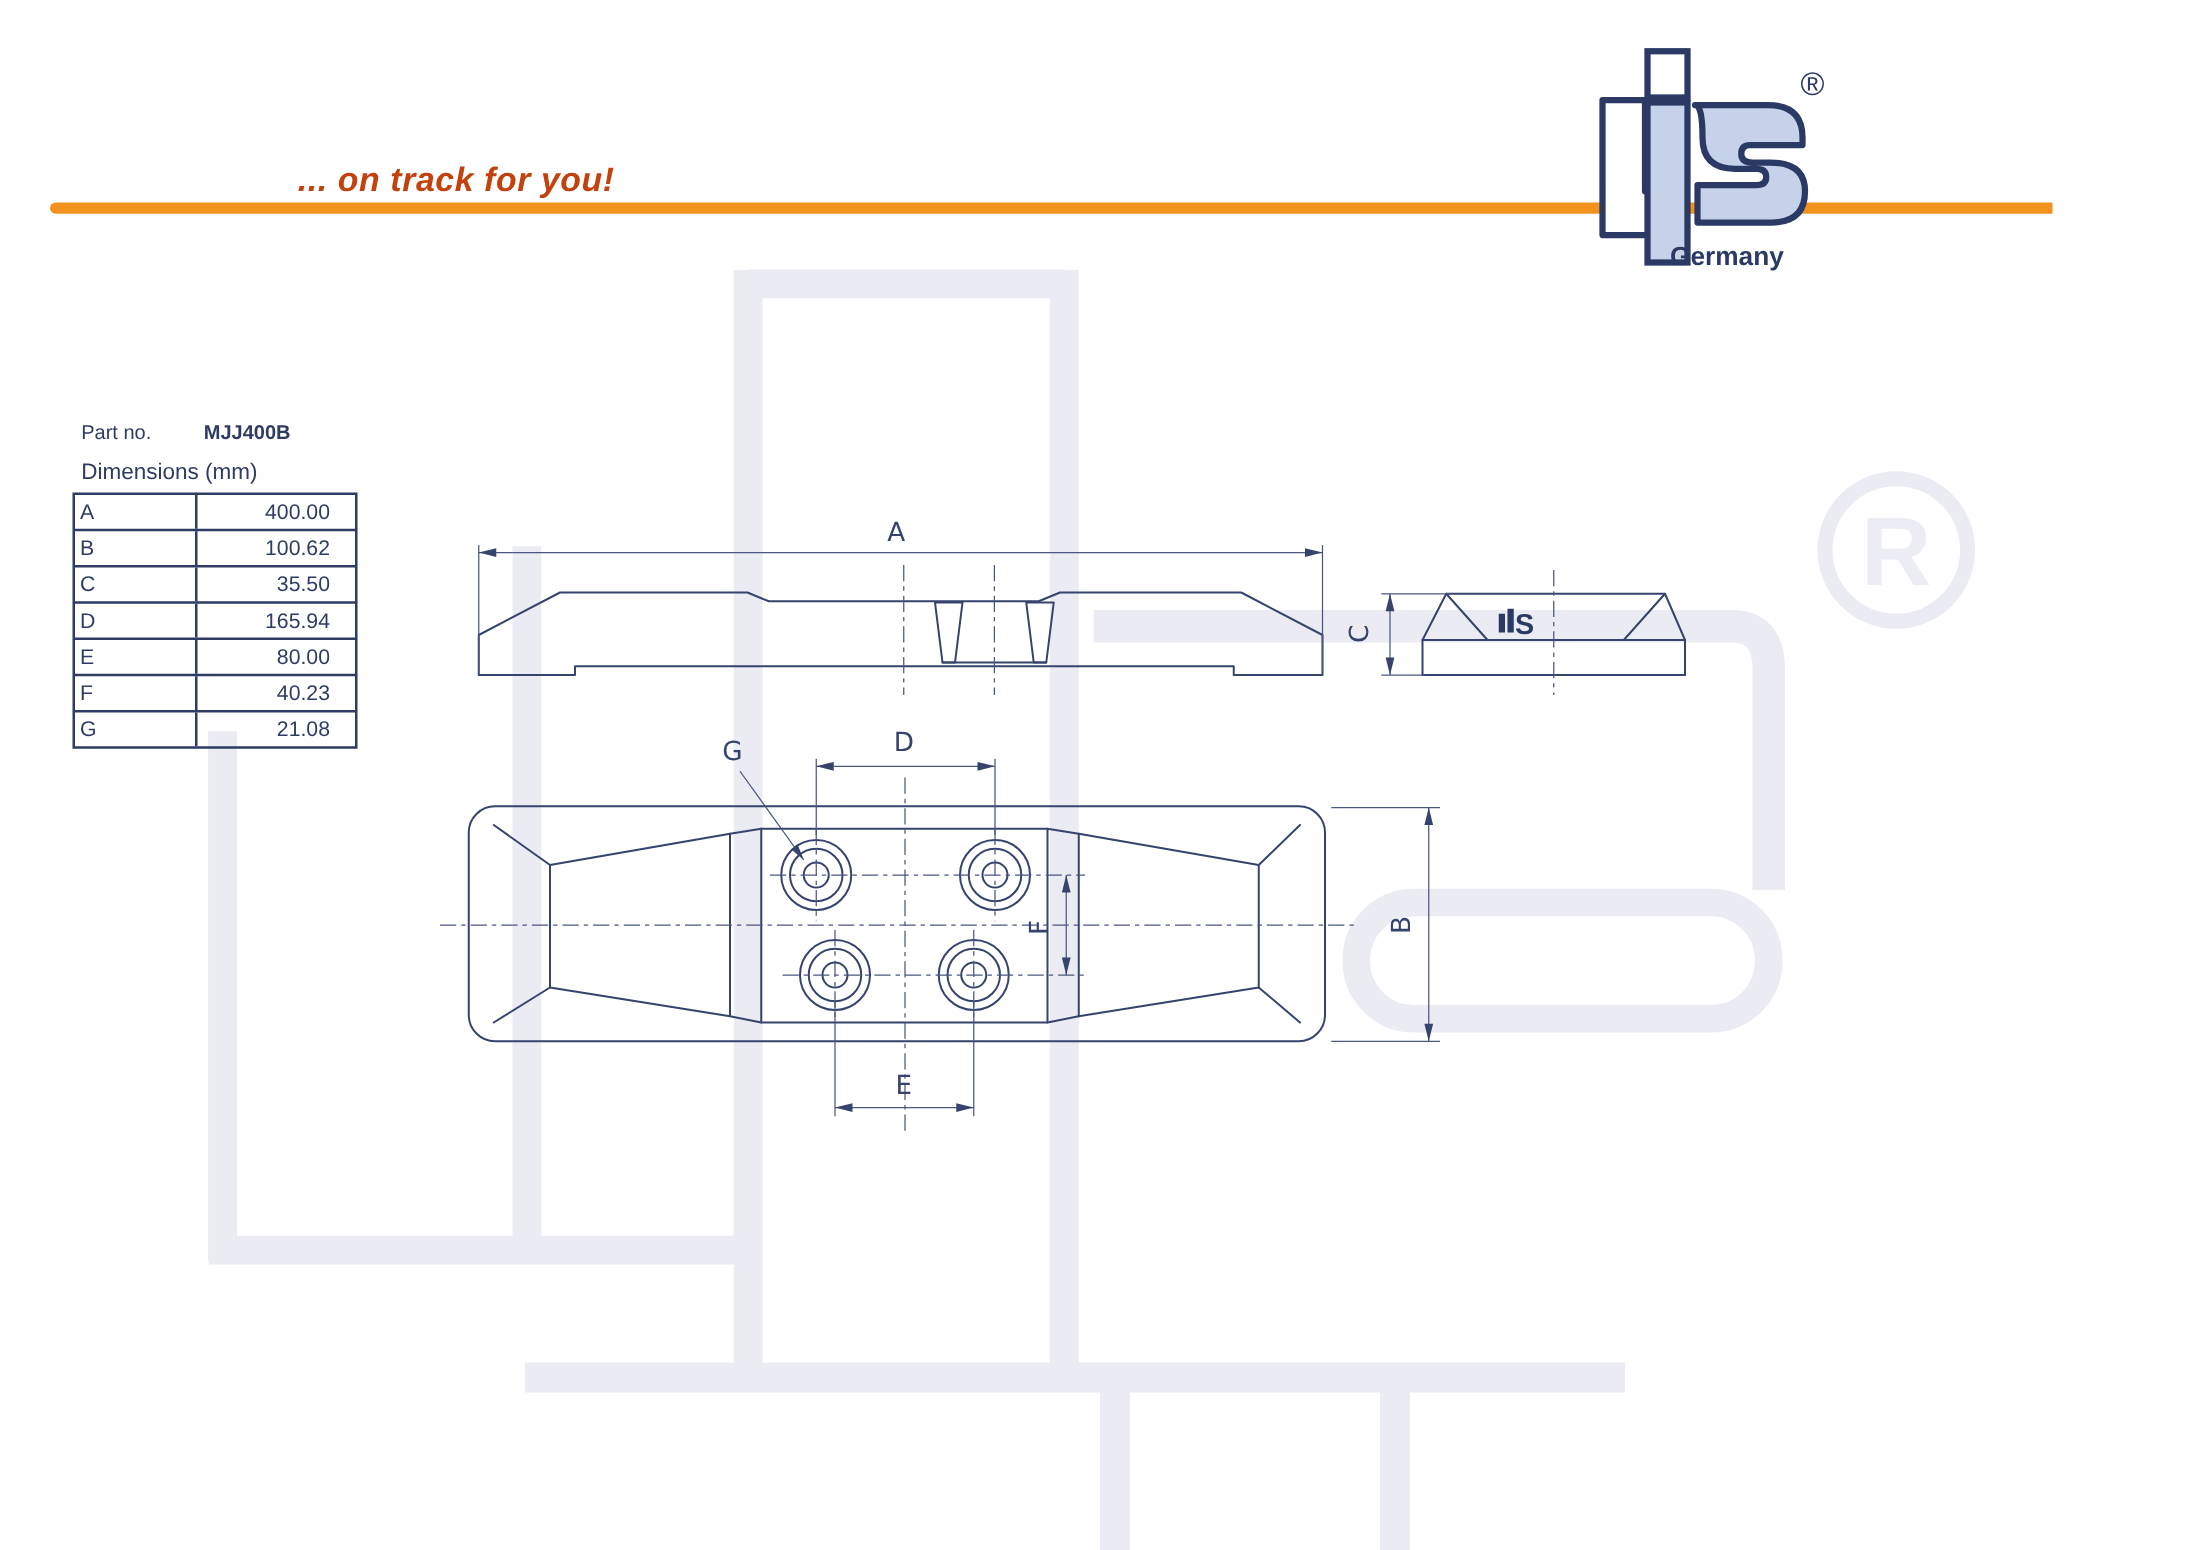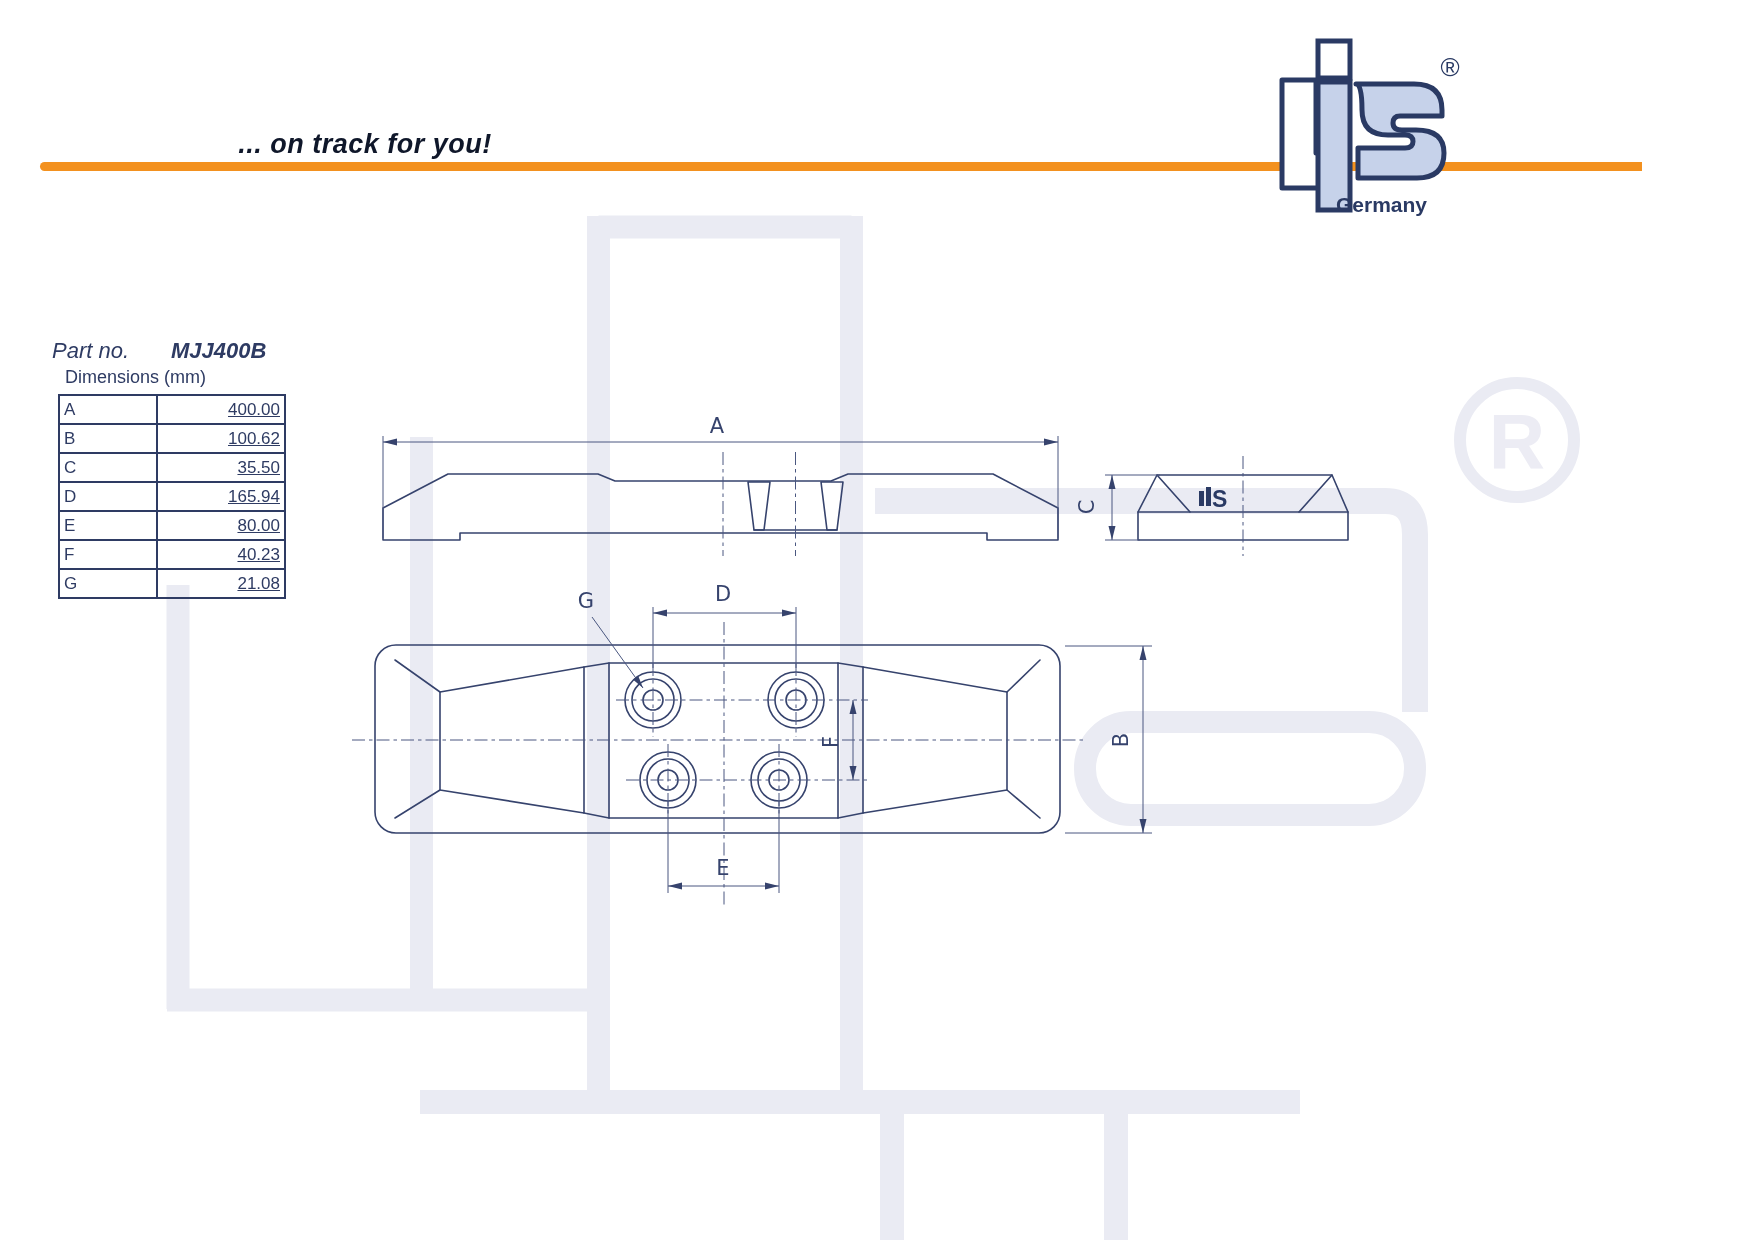"... on track for you!" .slogan { color: #0f172a -> #c2410c }
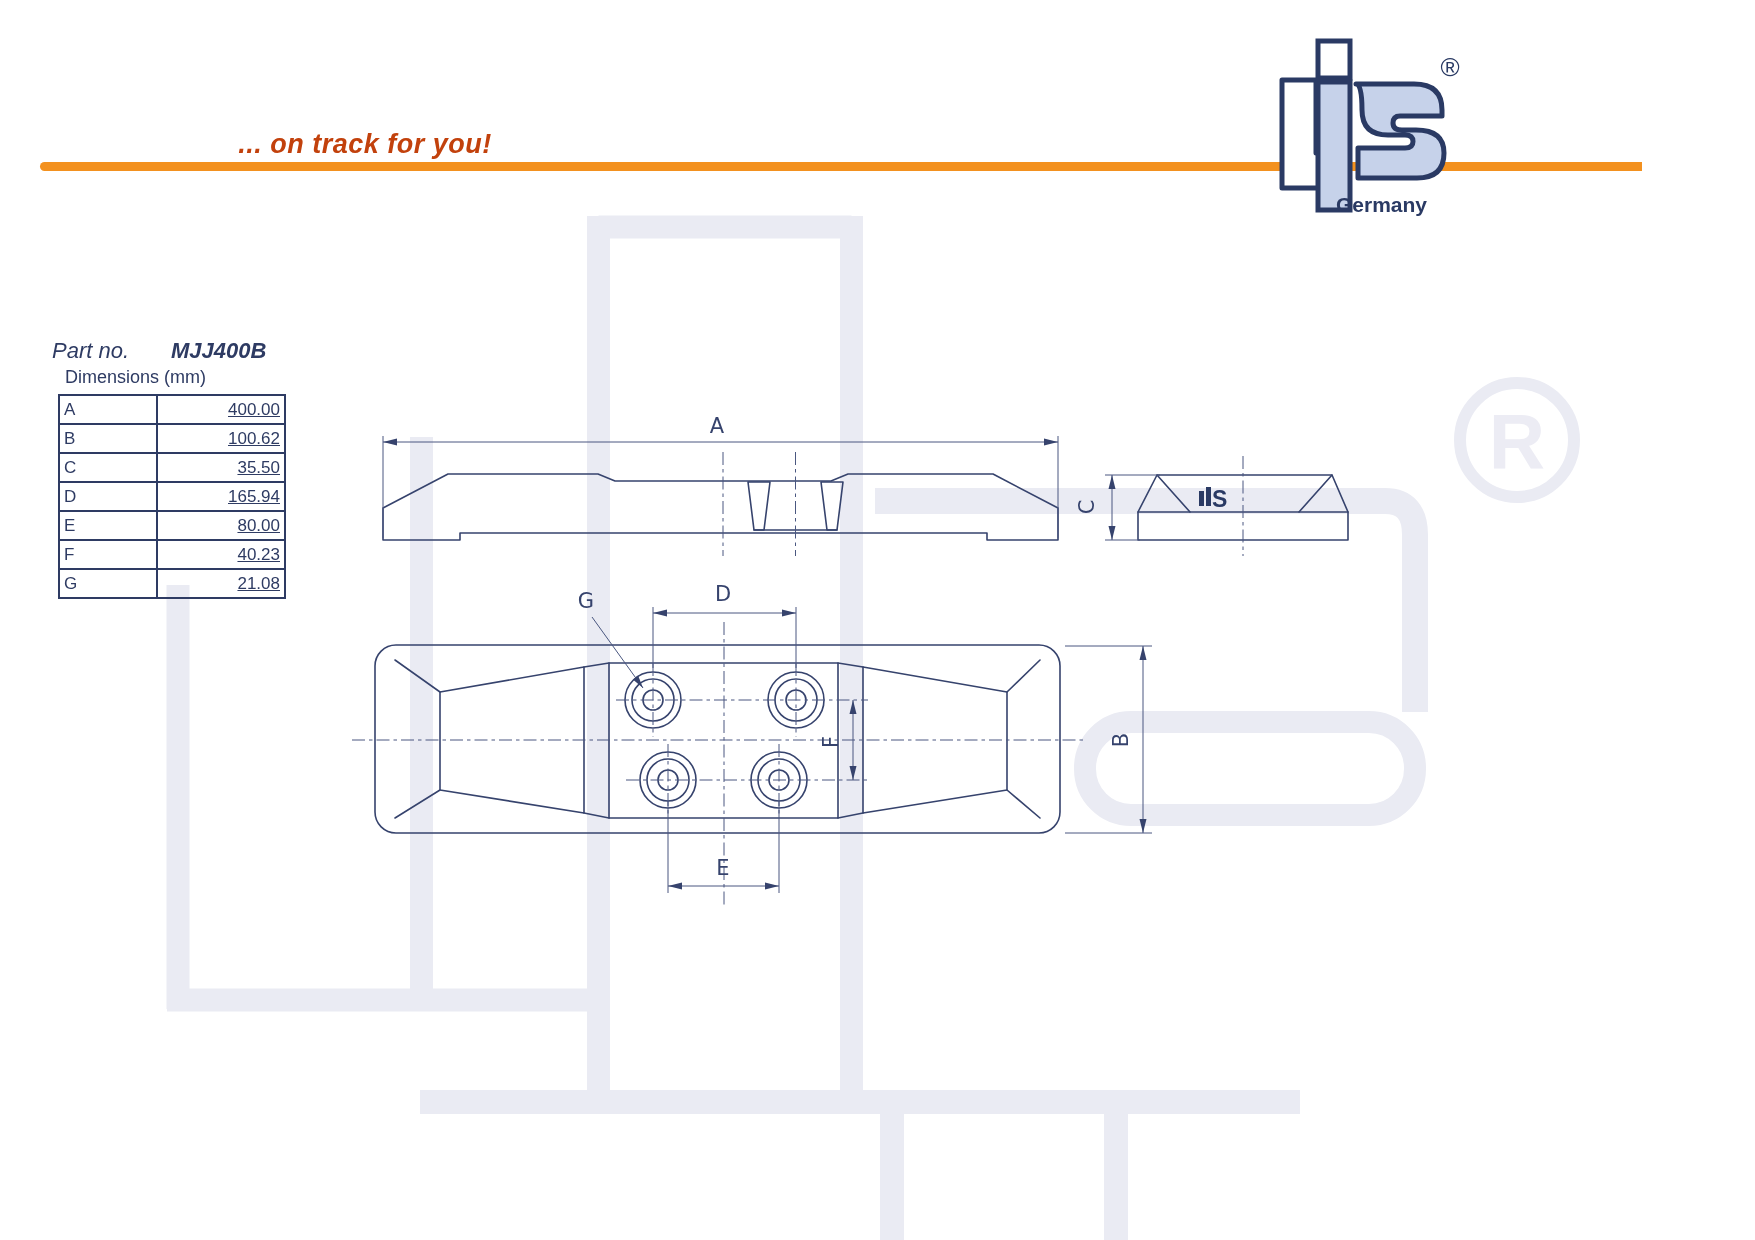"Part no. MJJ400B" .part-line { font-size: 22px -> 16px; font-style: italic -> none; left: 52px -> 65px }
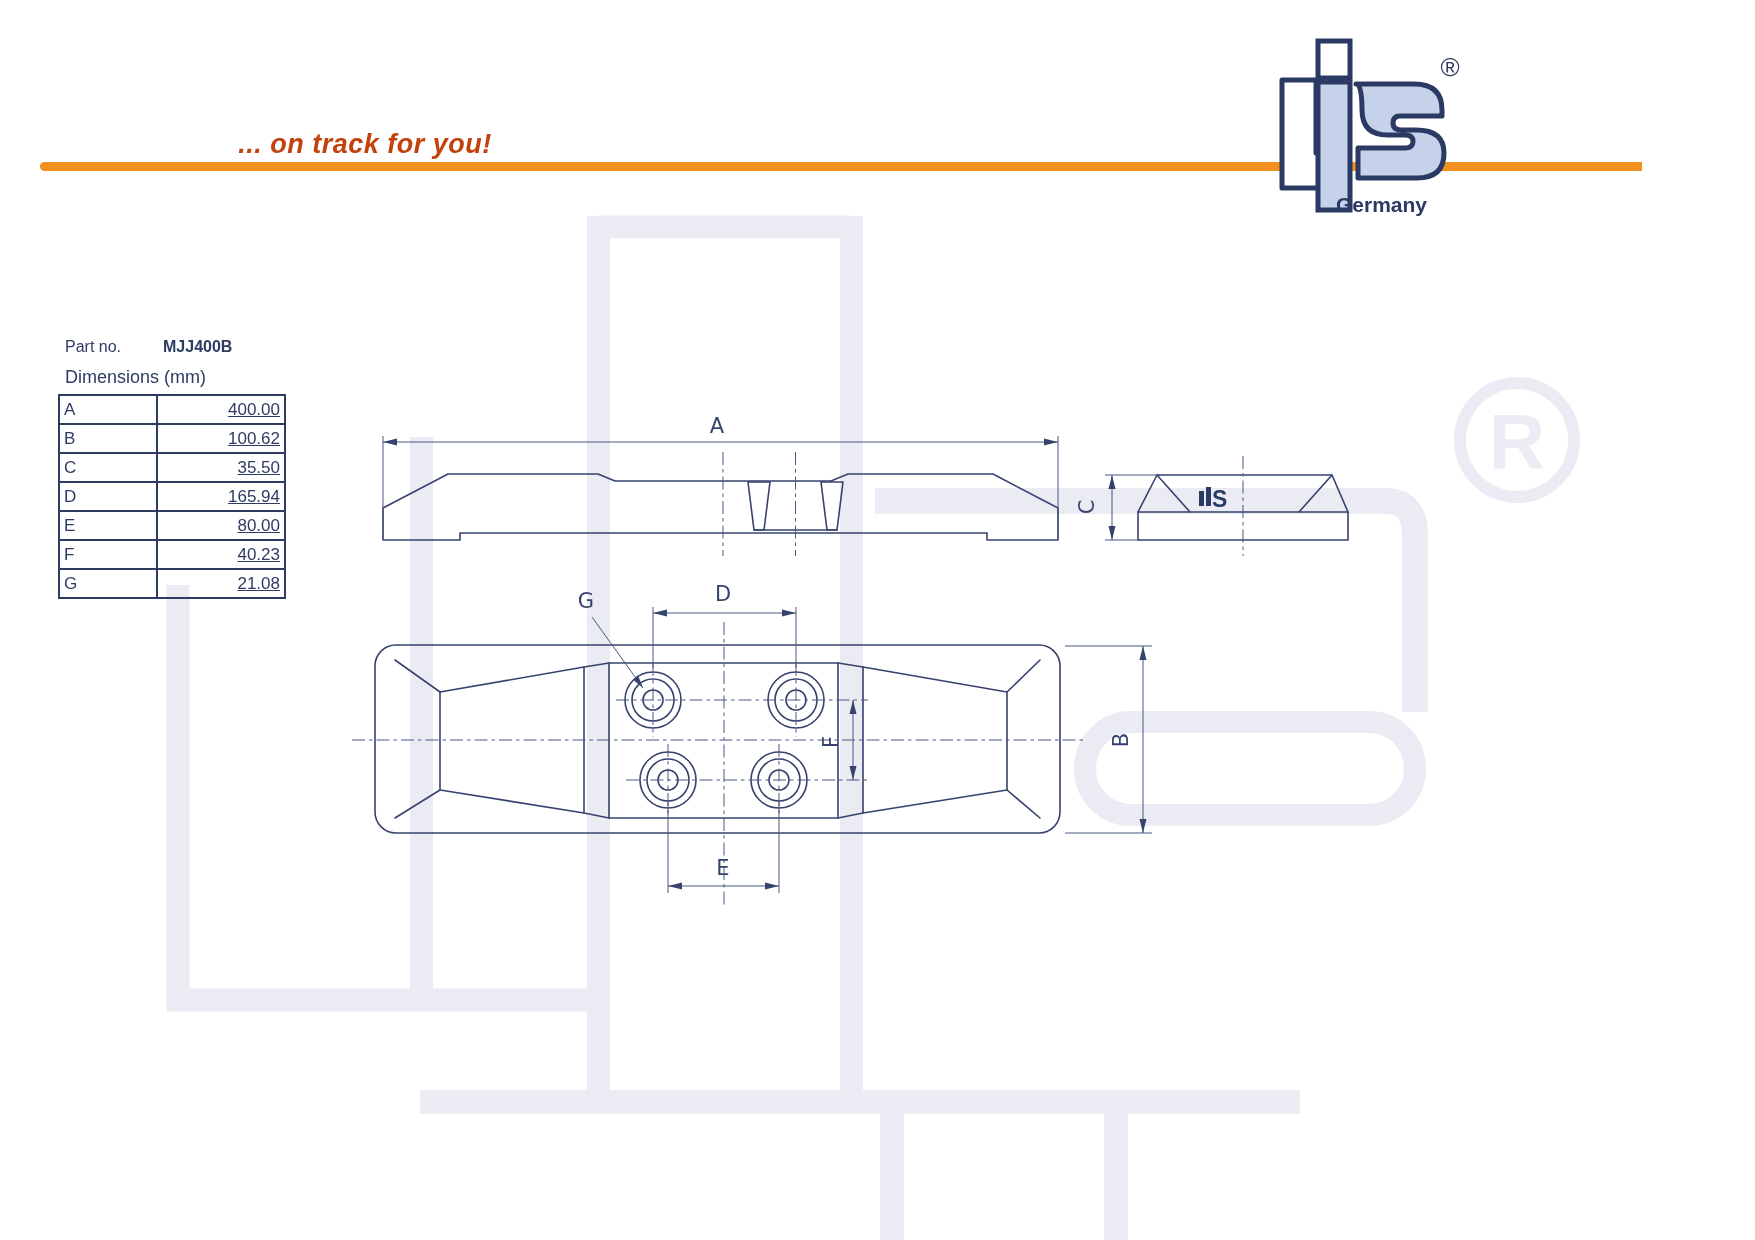"400.00" .cell-value { padding-right: 4px -> 20px; text-decoration: underline -> none }
